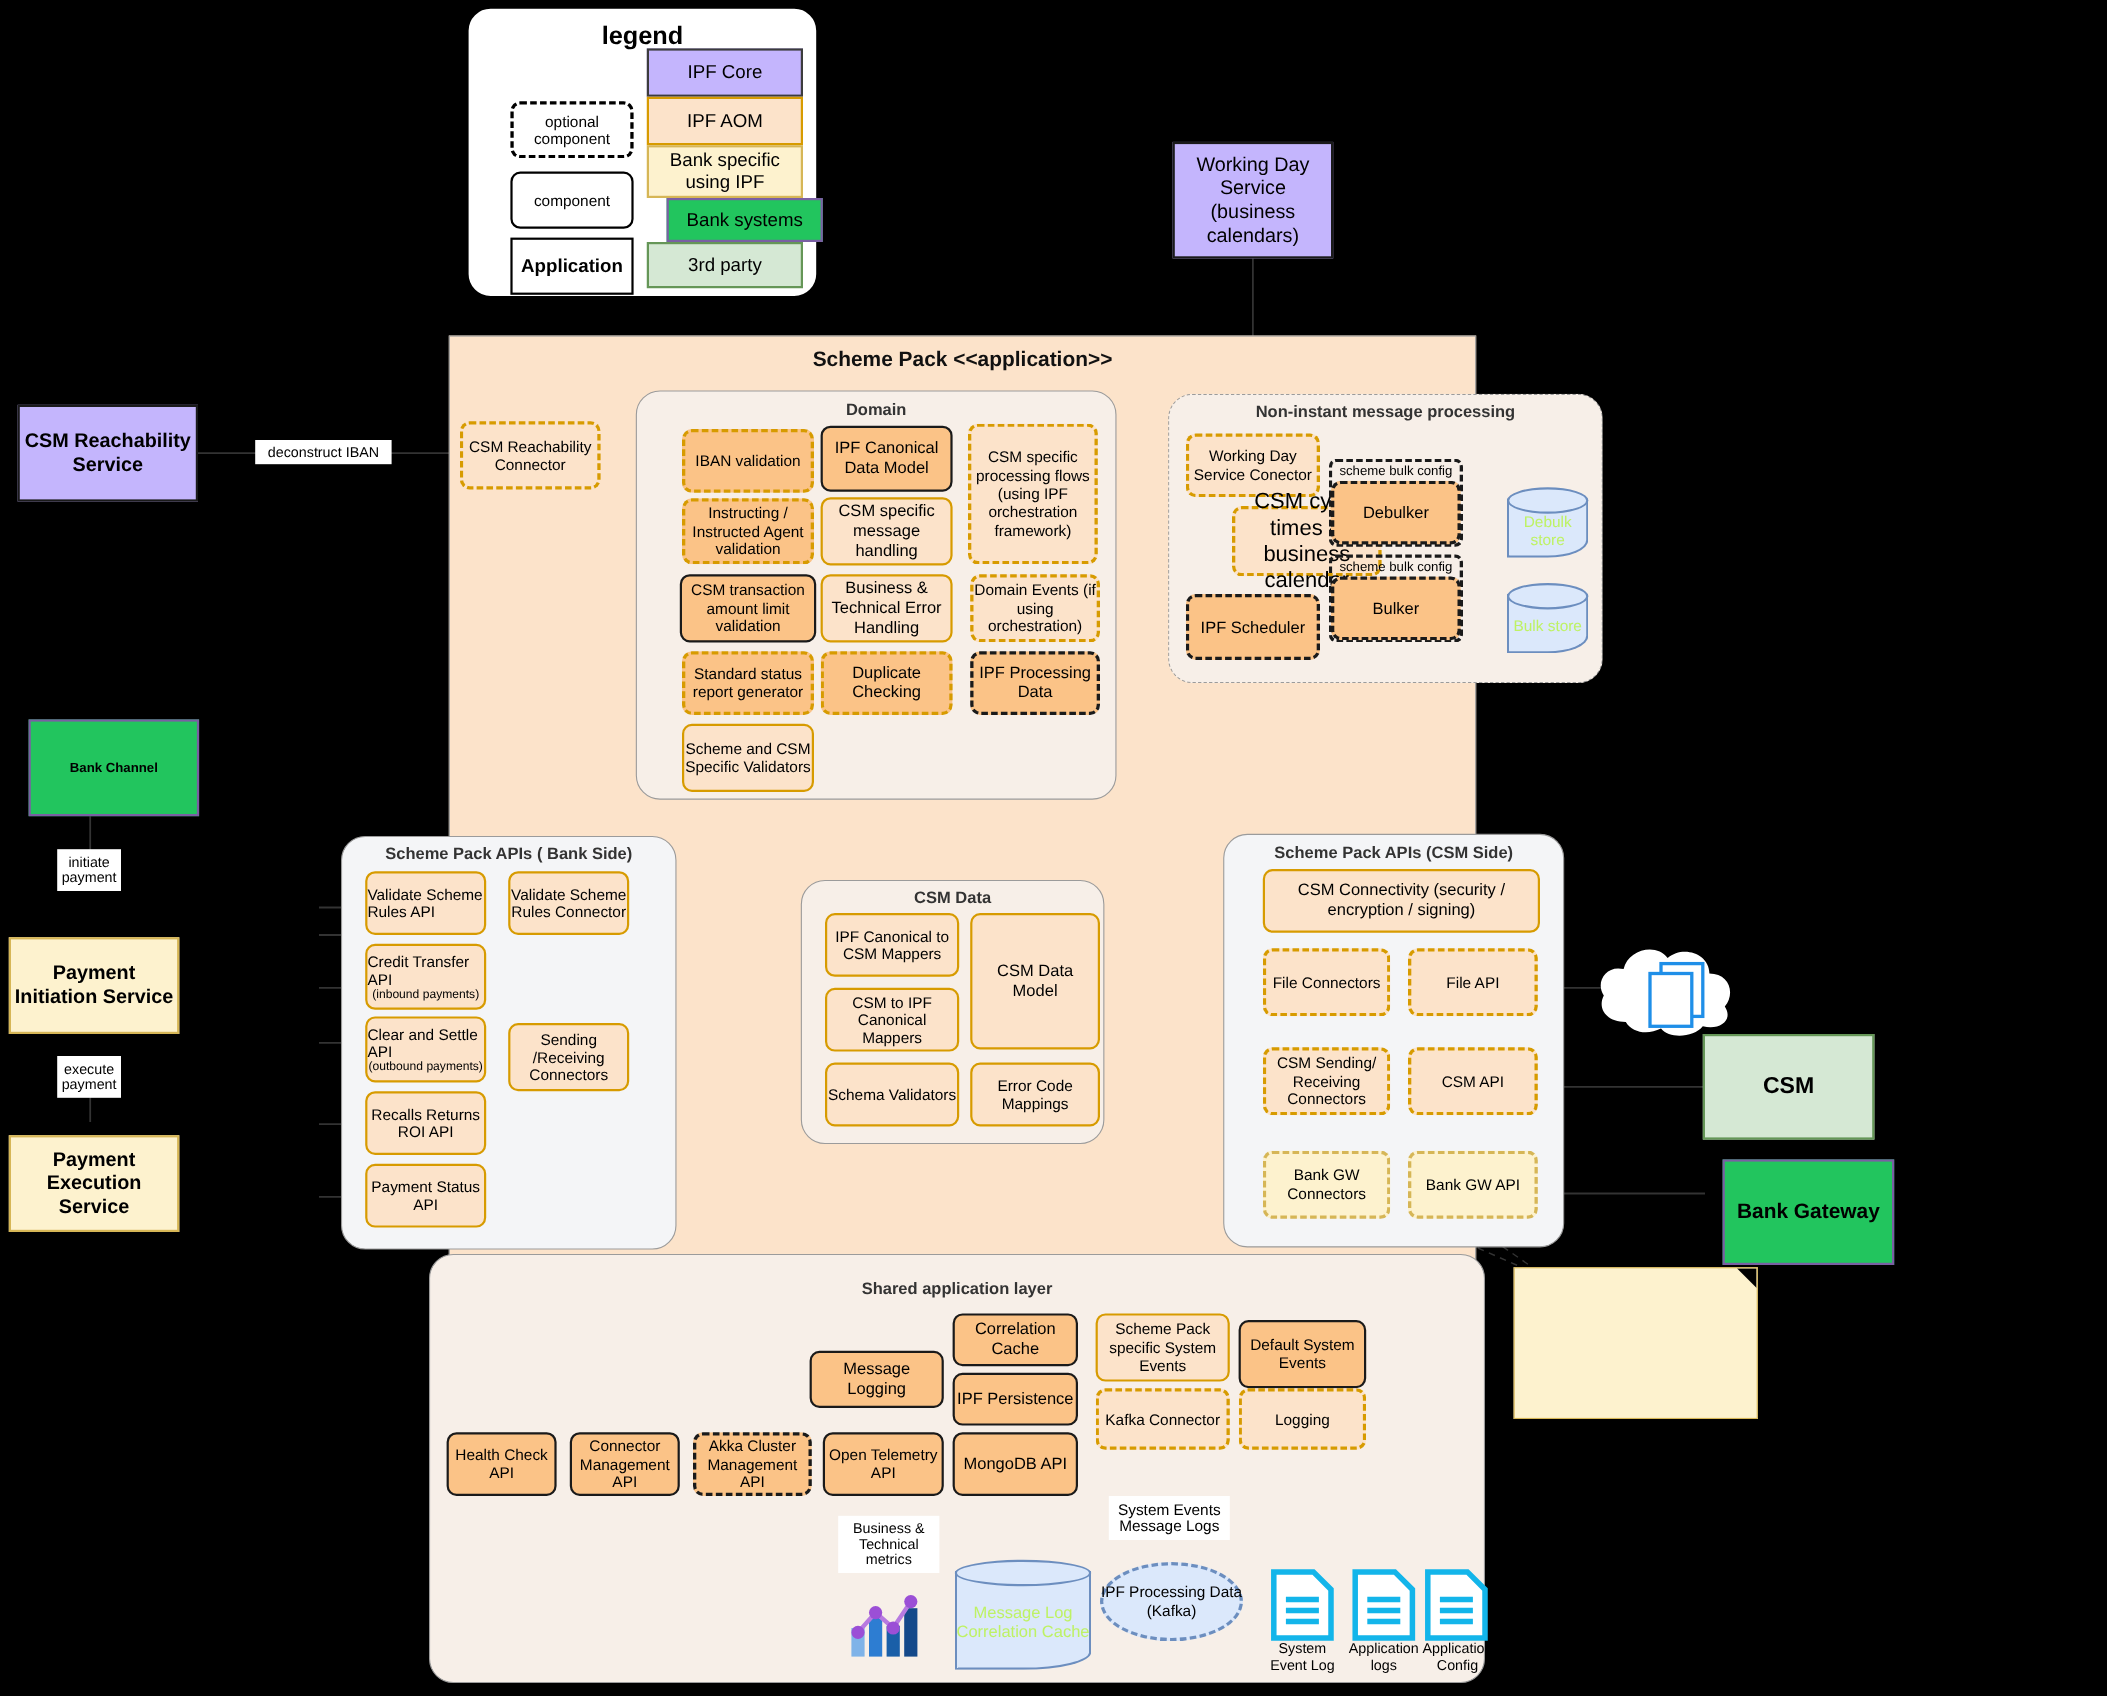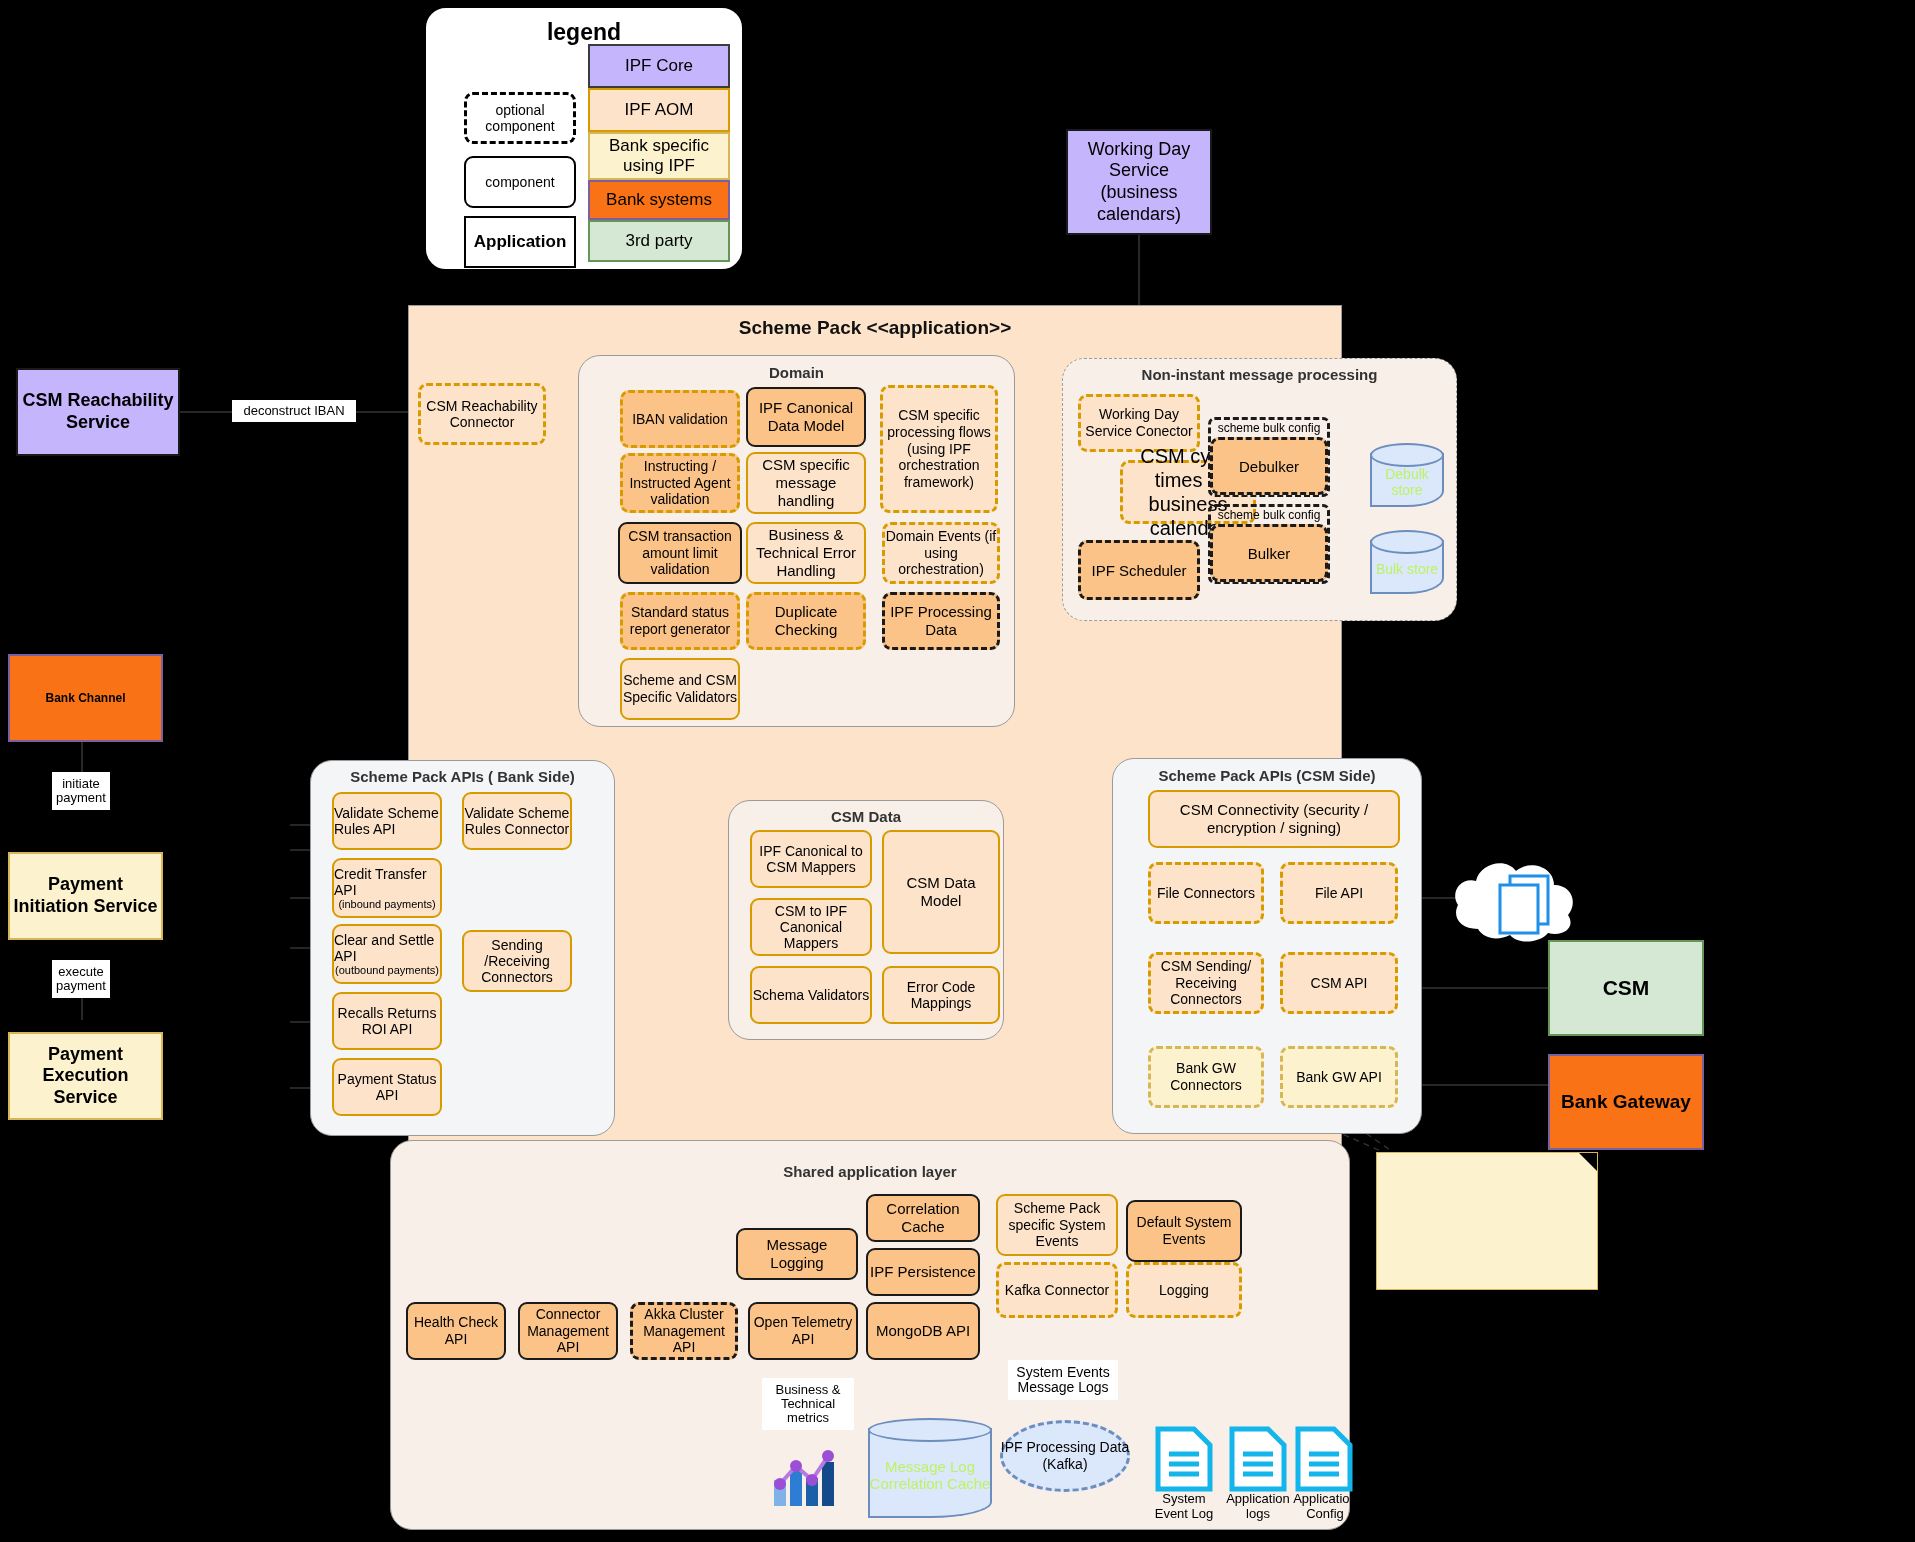"Bank systems" .banksys { background: #f97316 -> #22c55e; margin-left: none -> 18px }
